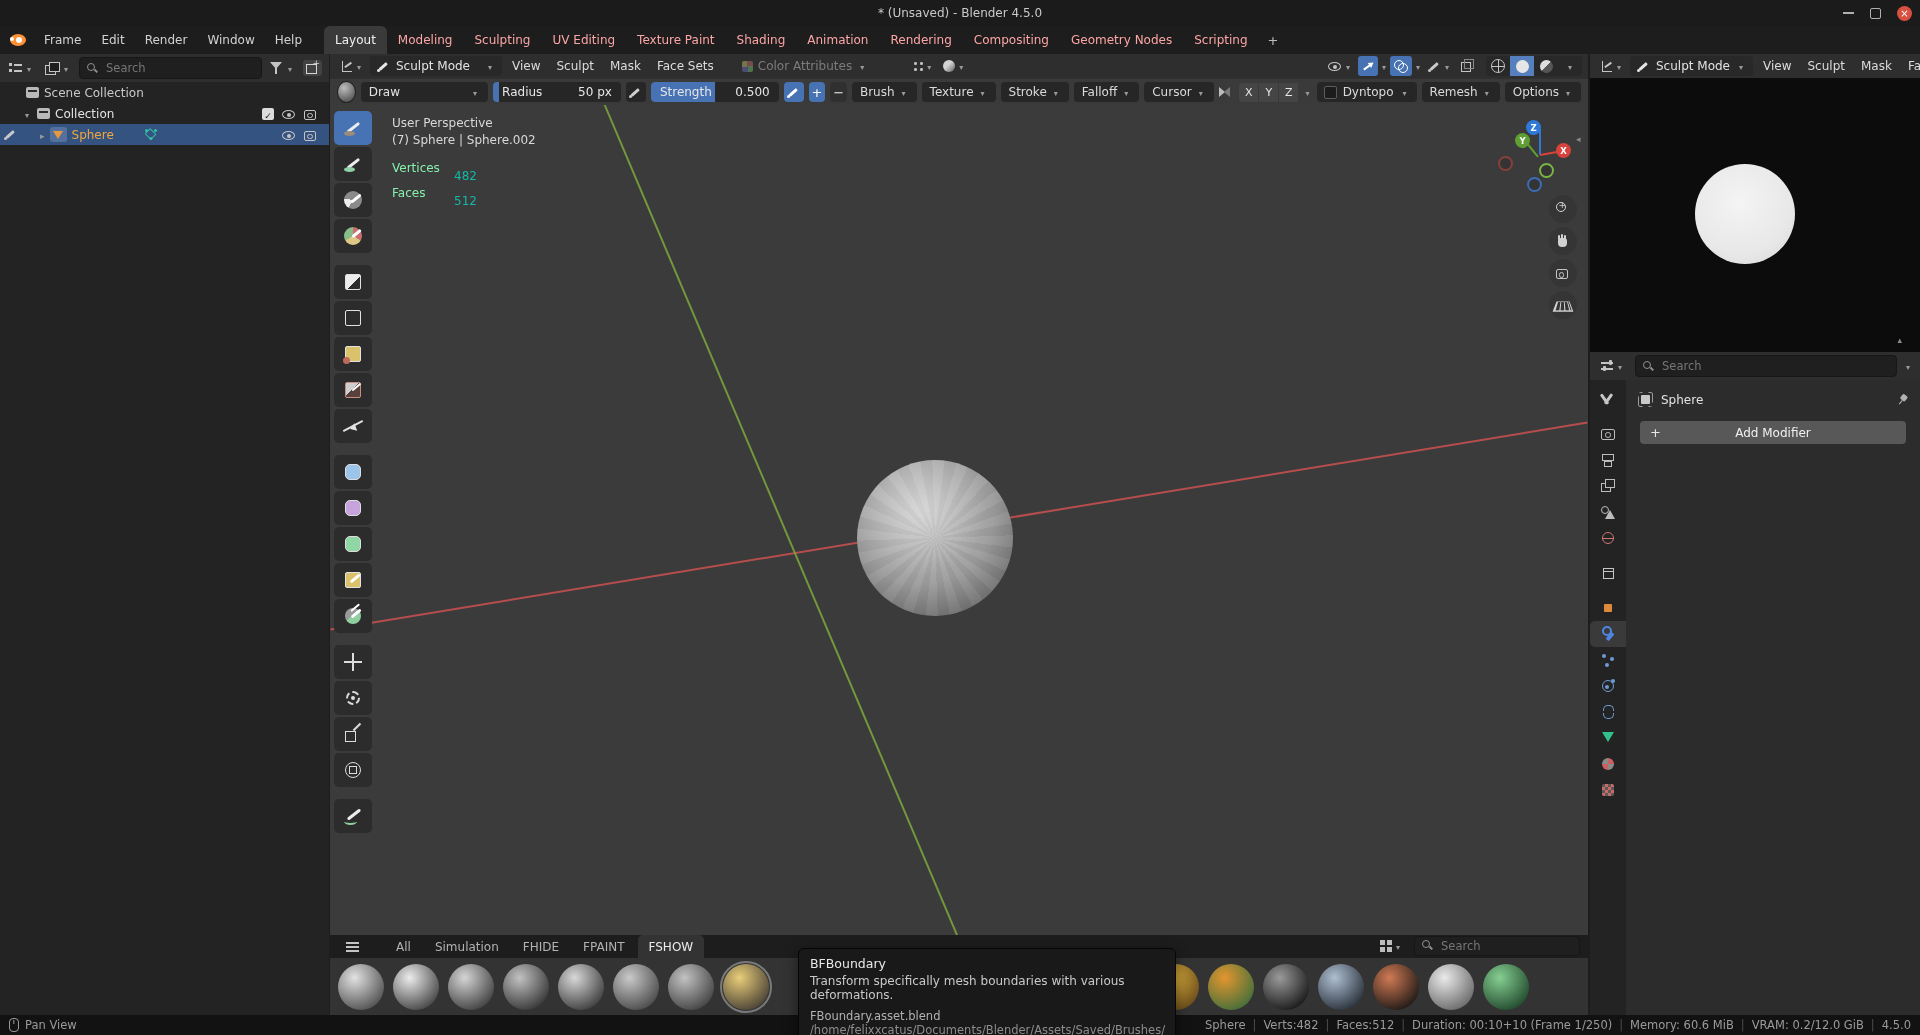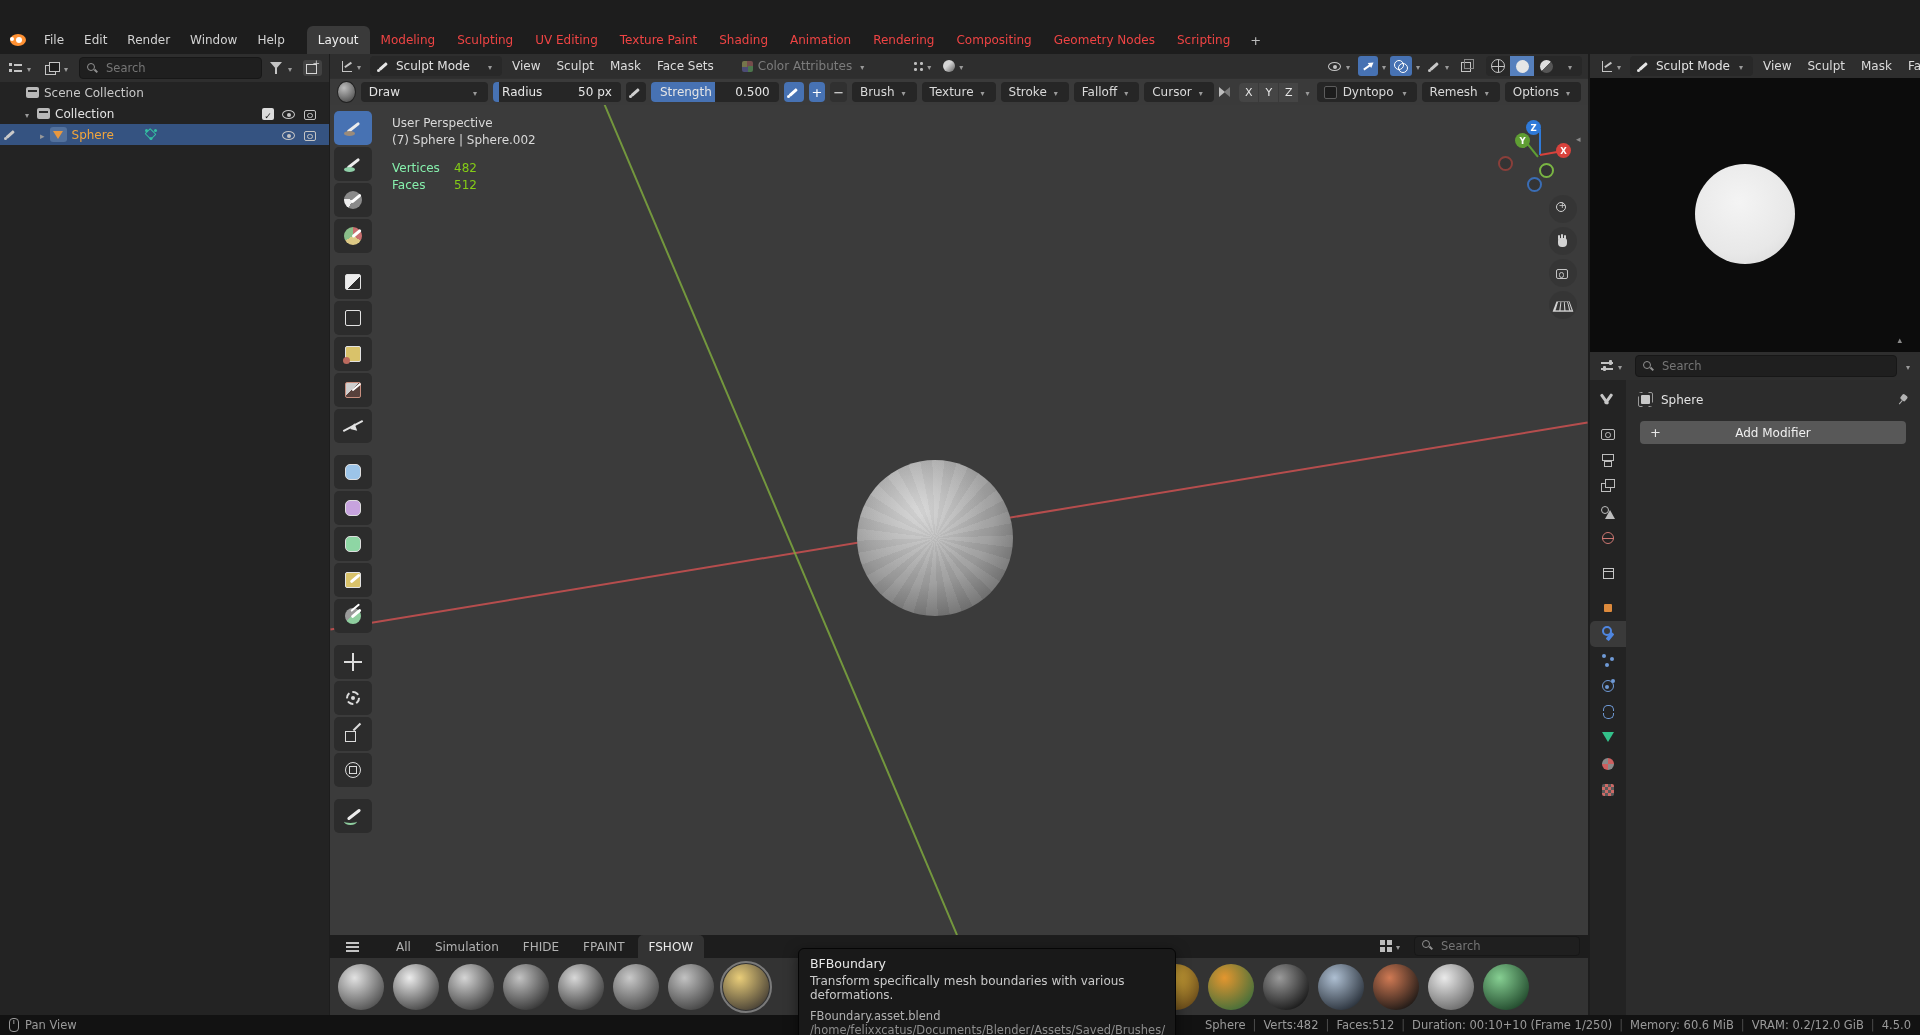"* (Unsaved) - Blender 4.5.0" div.titlebar { html: none -> <div> <span>* (Unsaved) - Blender 4.5.0</span> <div> <span></span> <span></span> <span>×</span> </div> </div> }
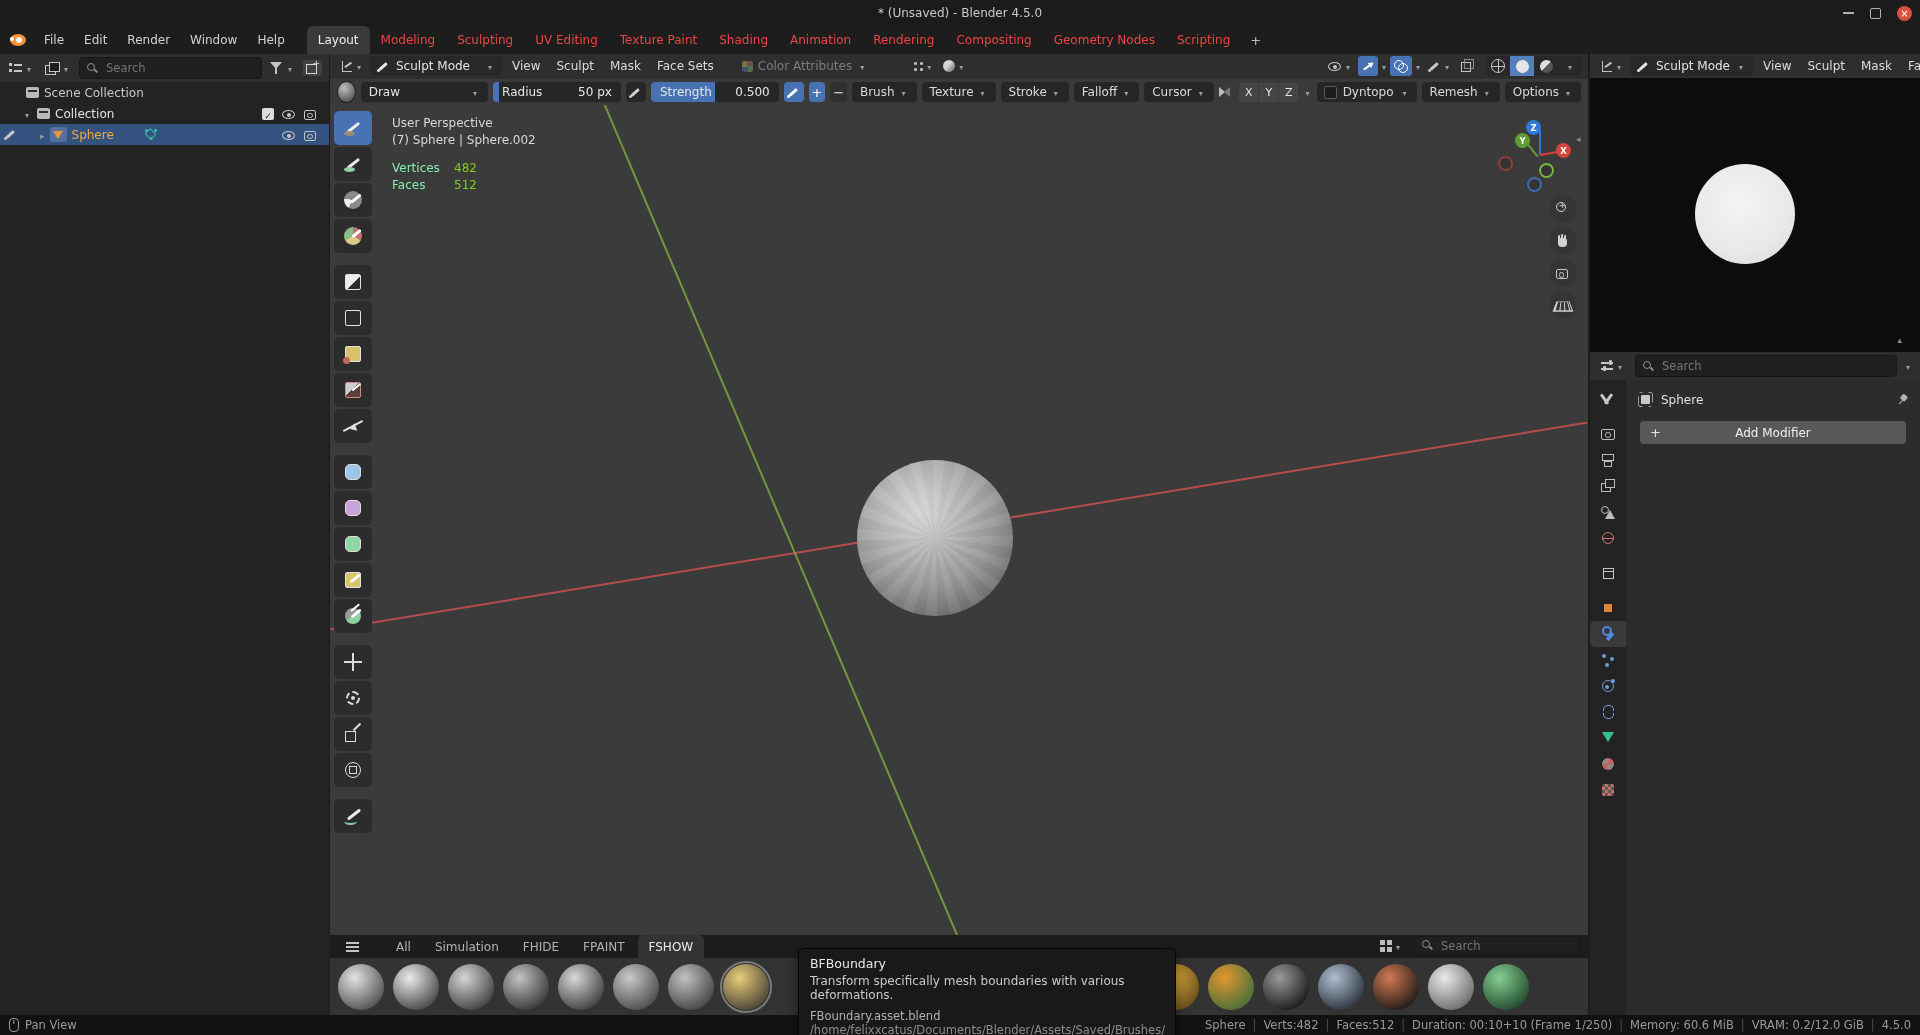"File" span.menu-item { text: File -> Frame }
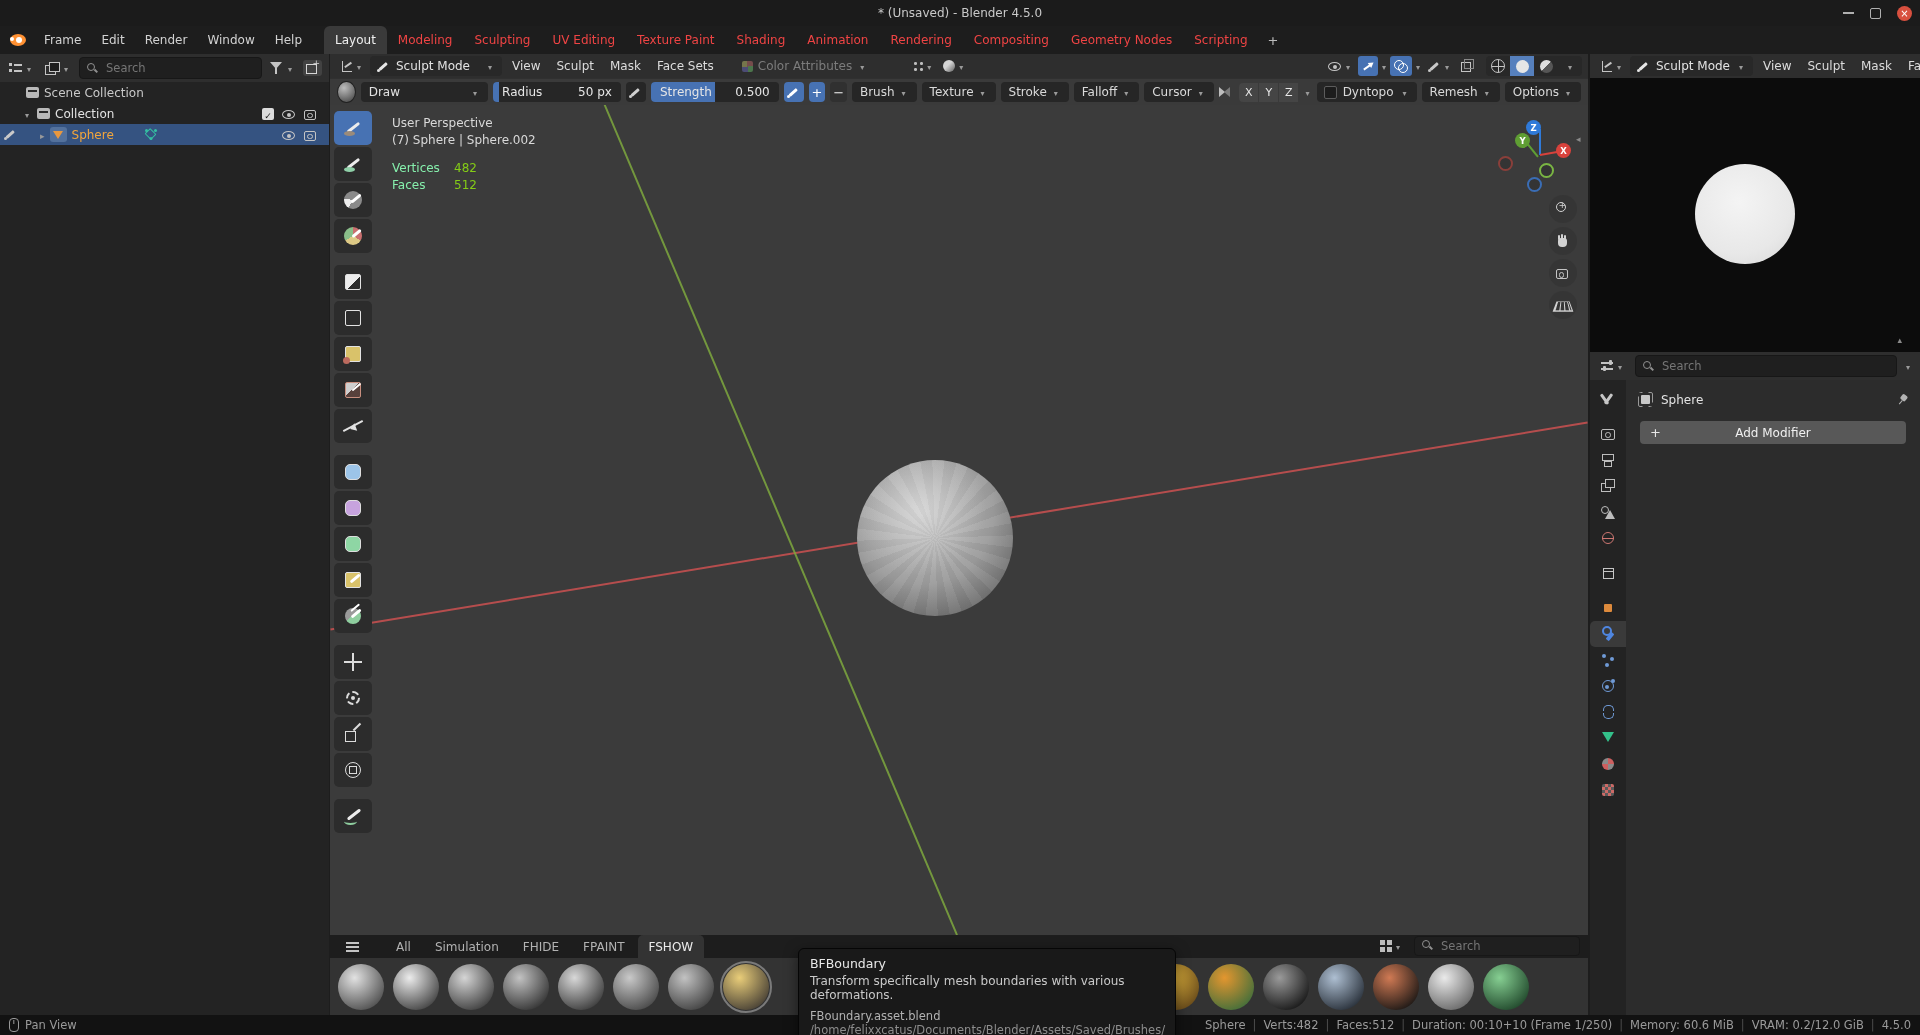"Modeling" .ws-tab { color: #ef4444 -> #fca5a5 }
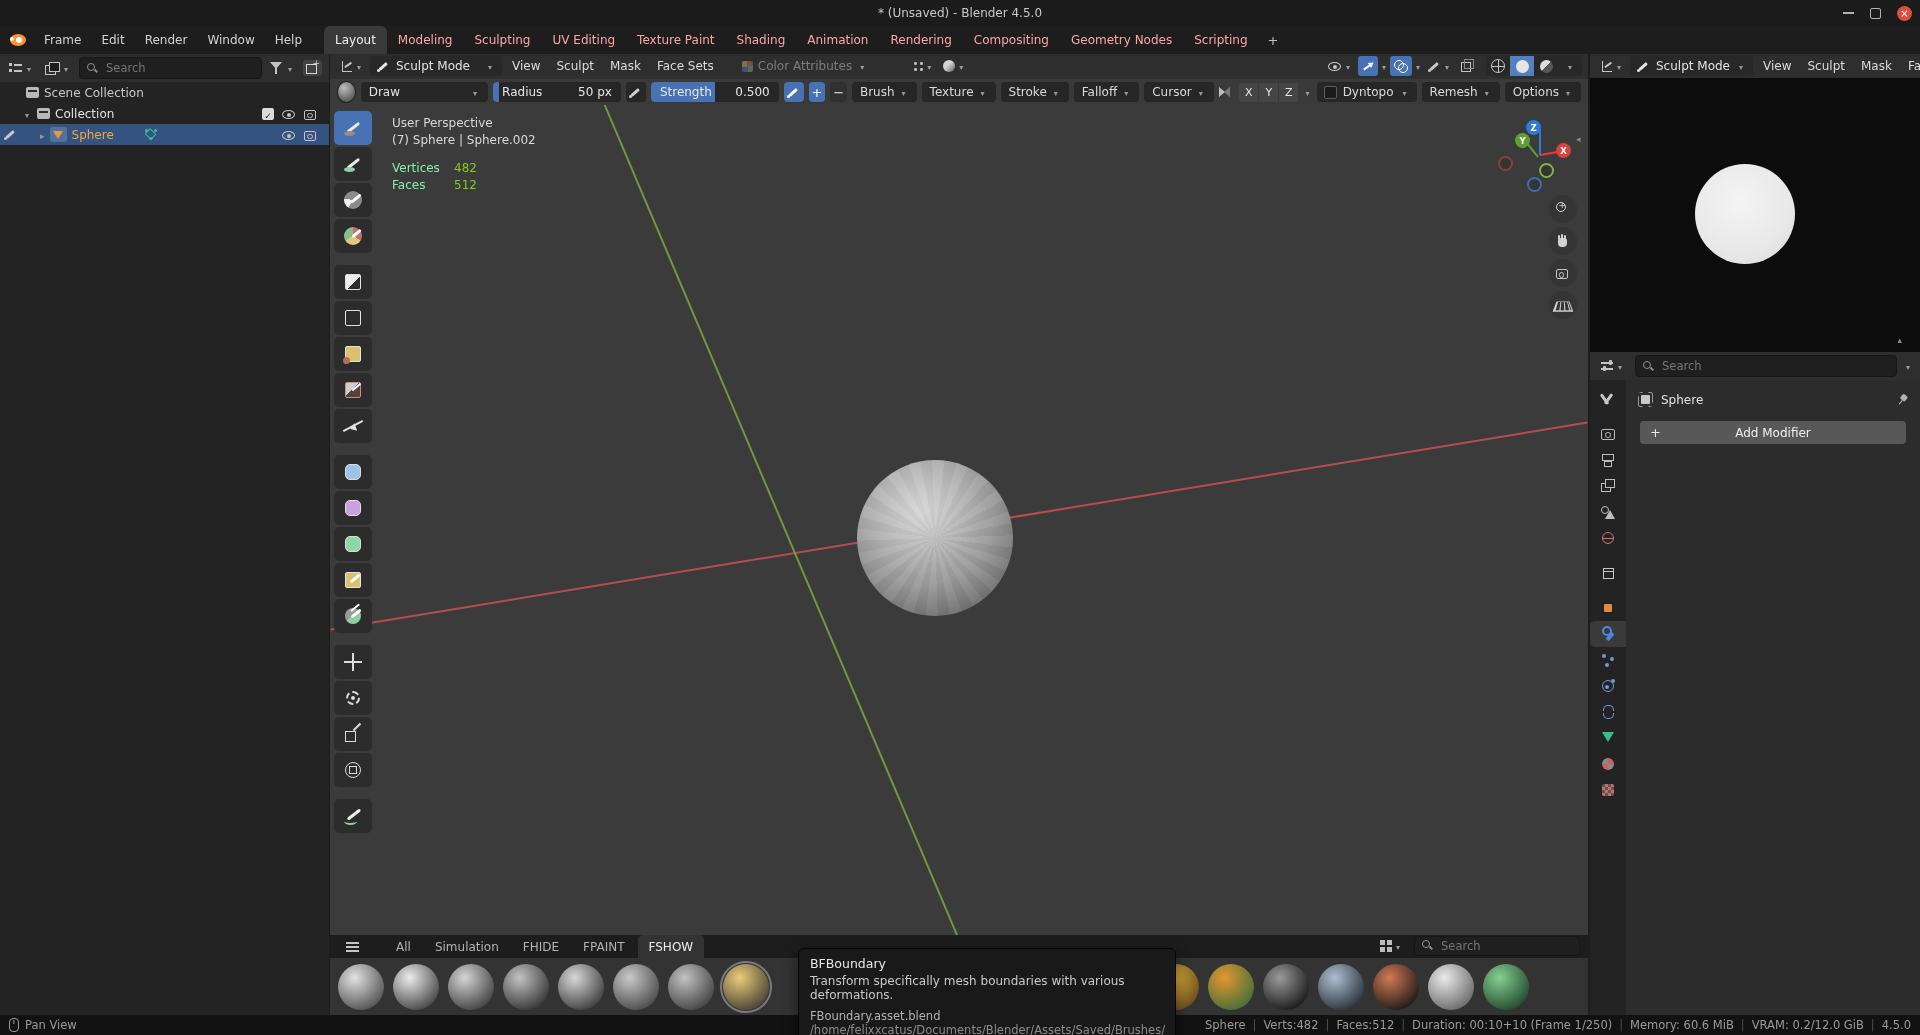"482" .statrow .sv { color: #84cc16 -> #14b8a6; margin-top: none -> 8px }
